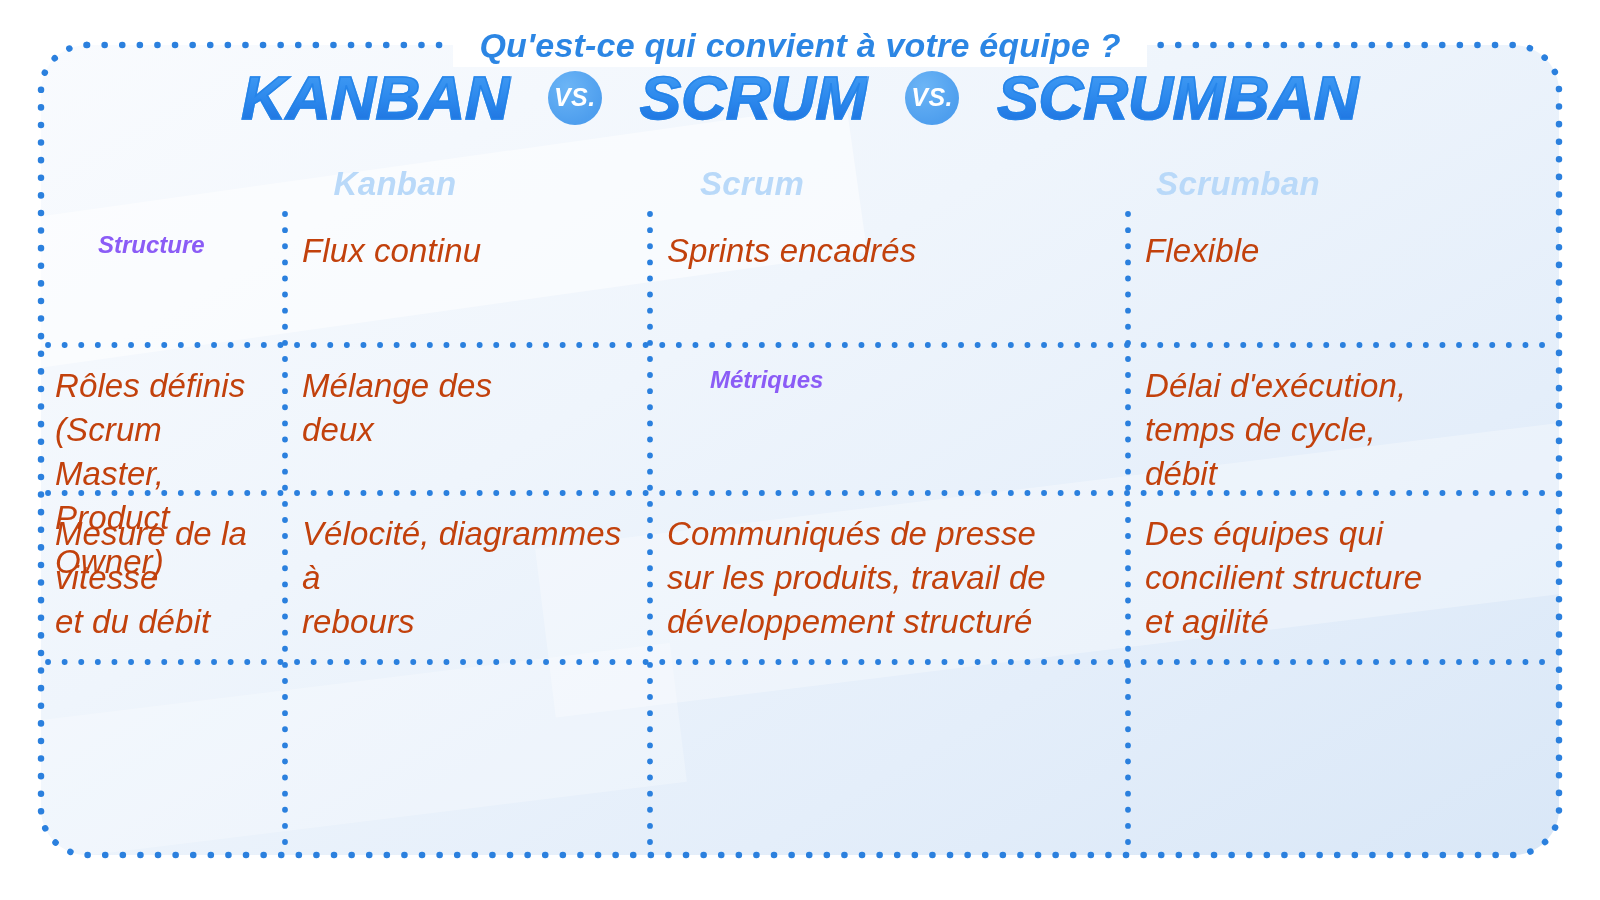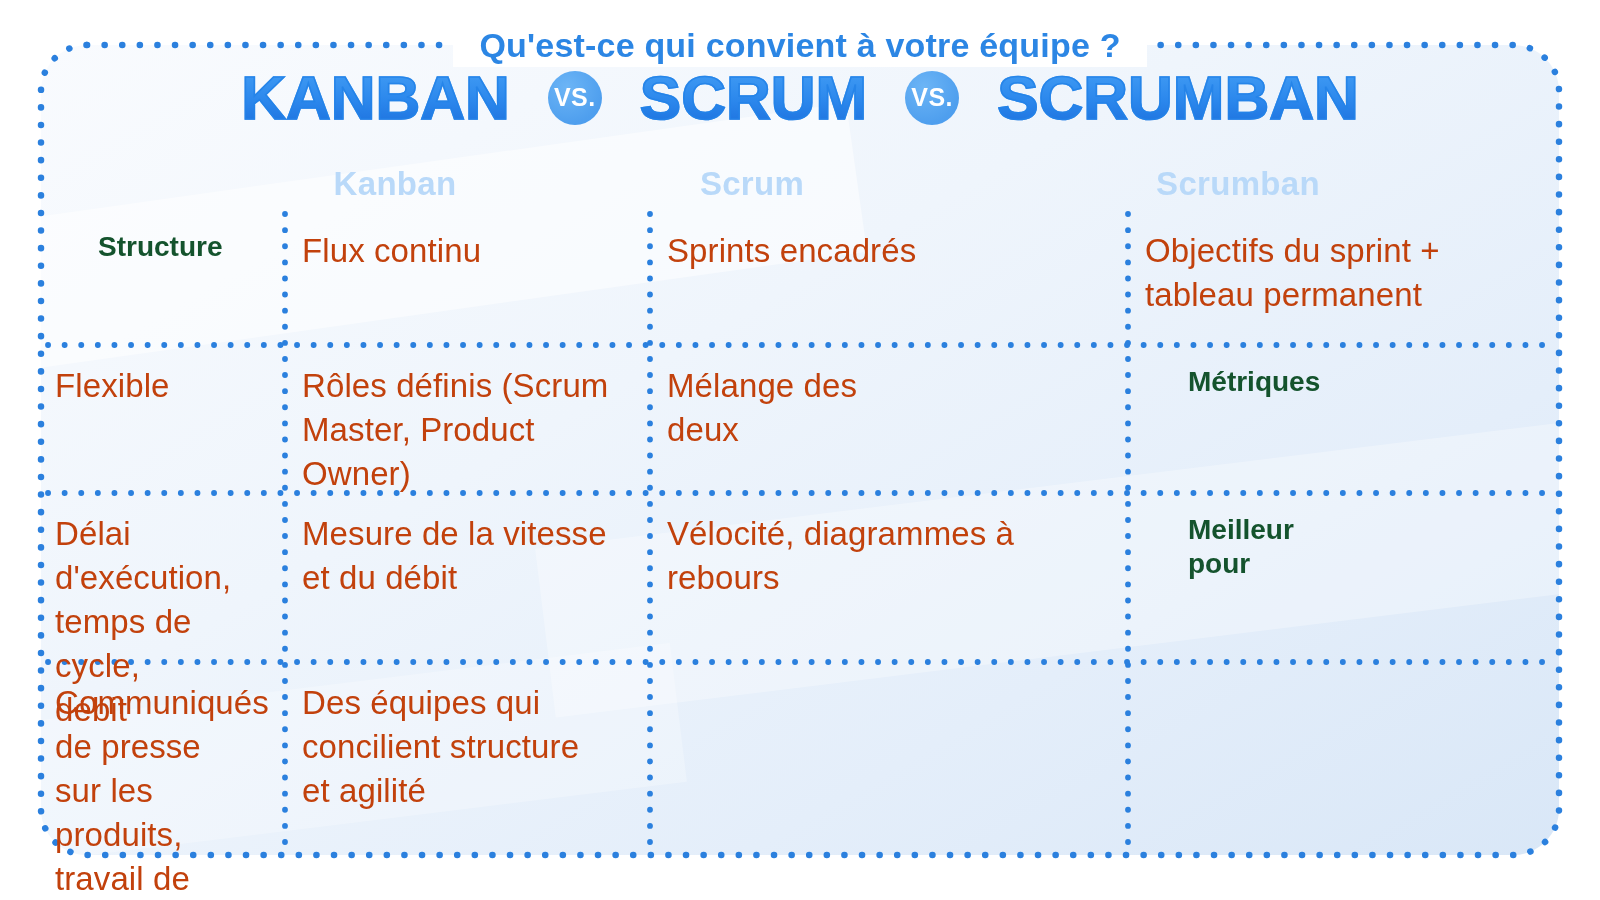"Qu'est-ce qui convient à votre" .stage { font-style: none -> italic }
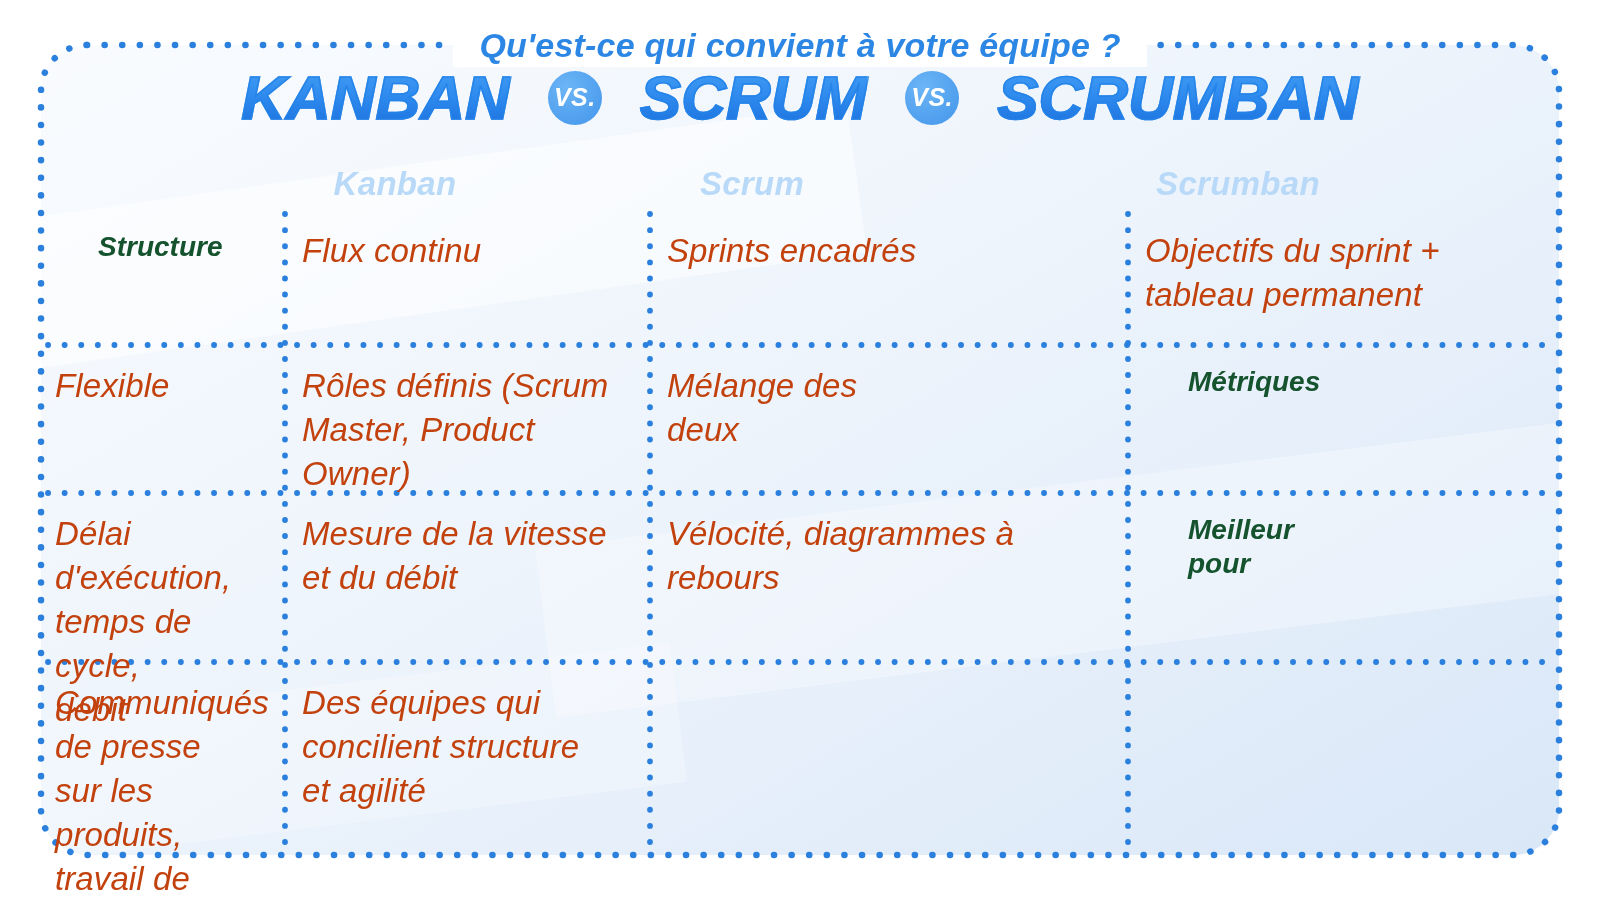"Structure" .rlabel { color: #14532d -> #8b5cf6; font-size: 28px -> 24px }
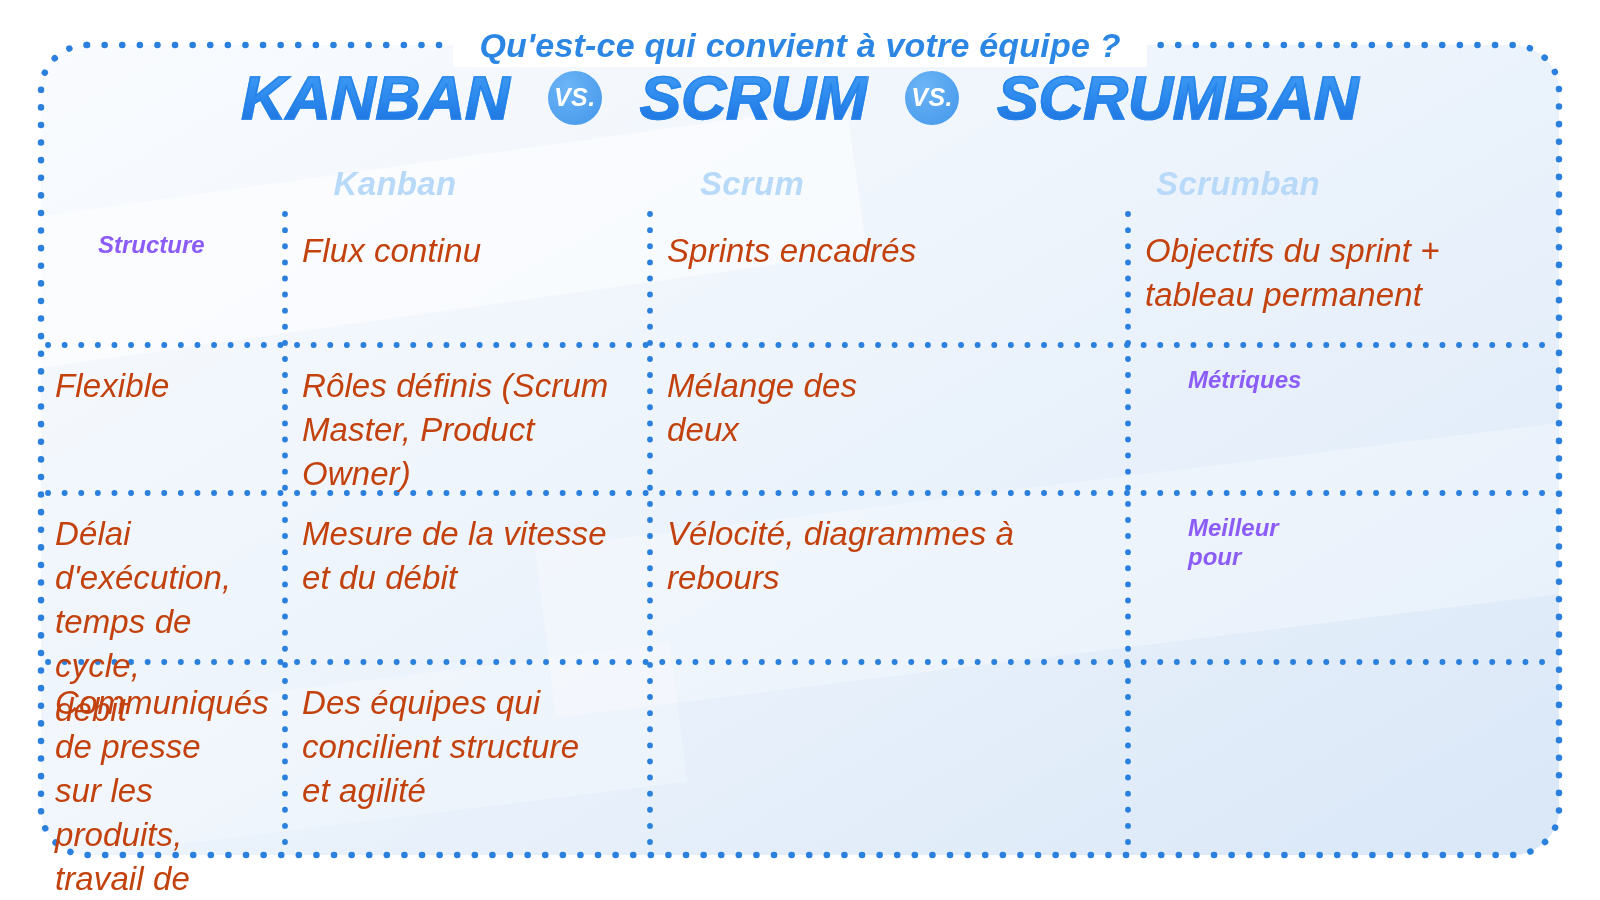"Objectifs du sprint +" div.cell { html: <div>Objectifs du sprint + tableau permanent</div> -> none }
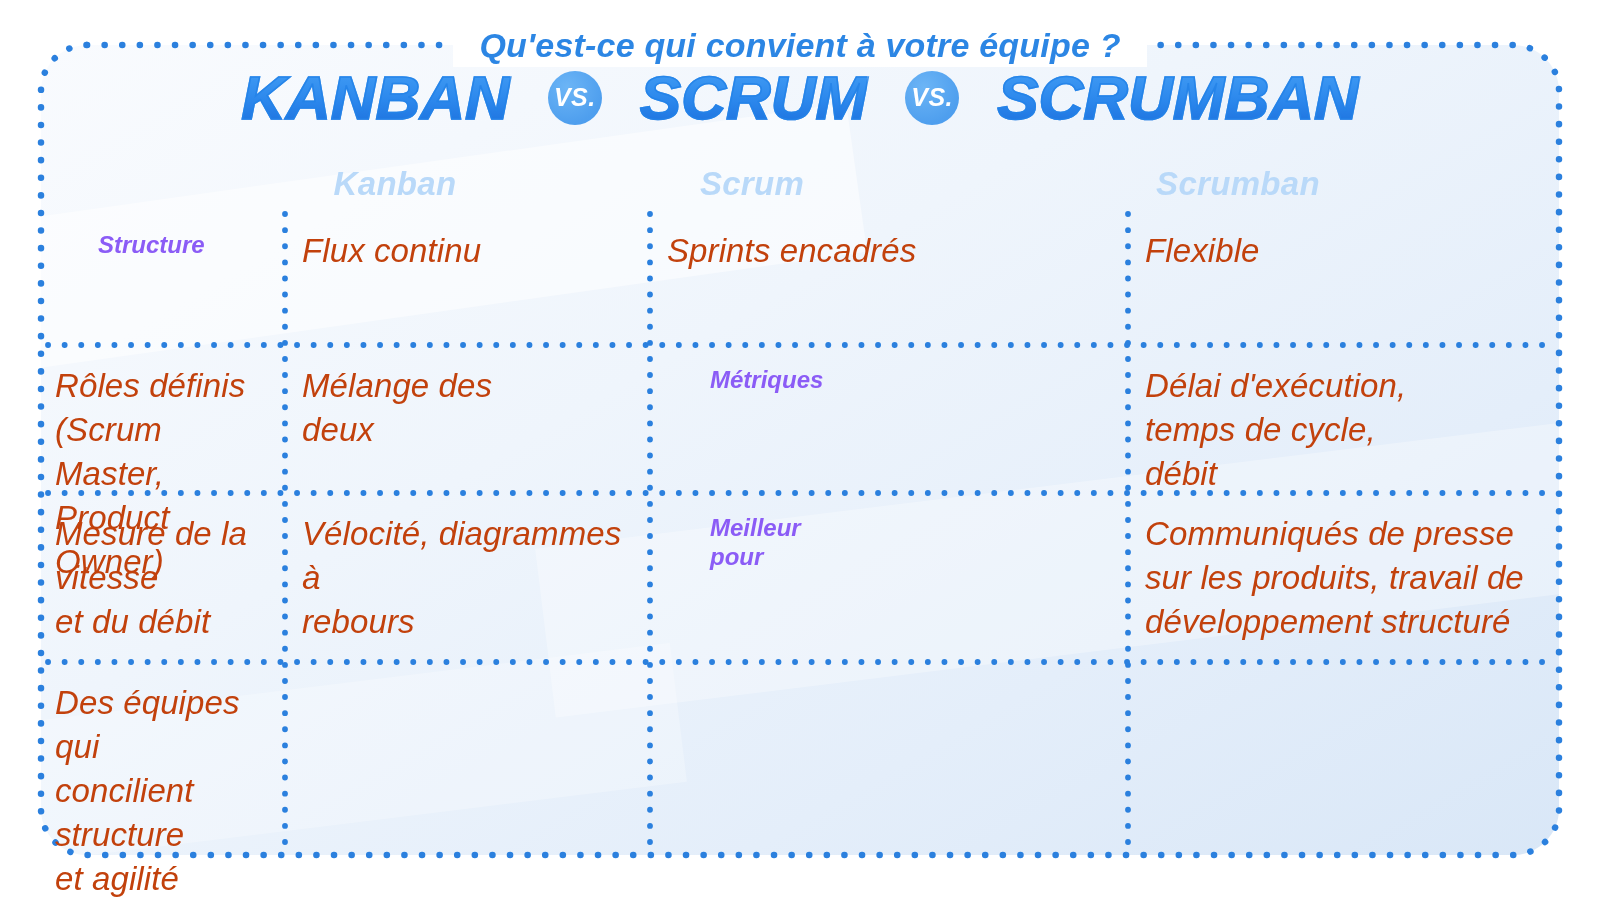"Meilleur" div.rlabel { html: <div>Meilleur pour</div> -> none }
